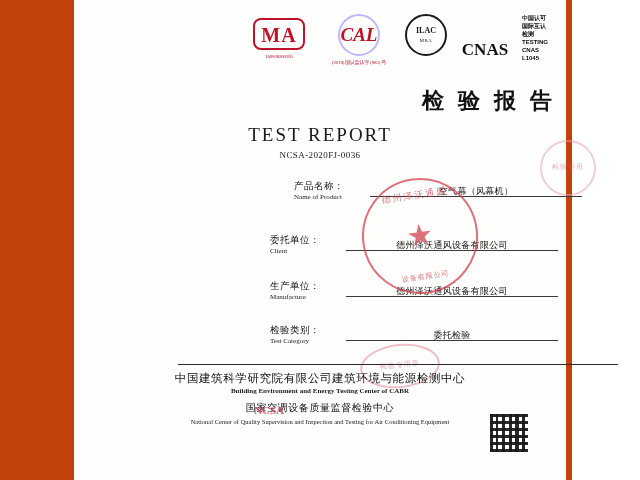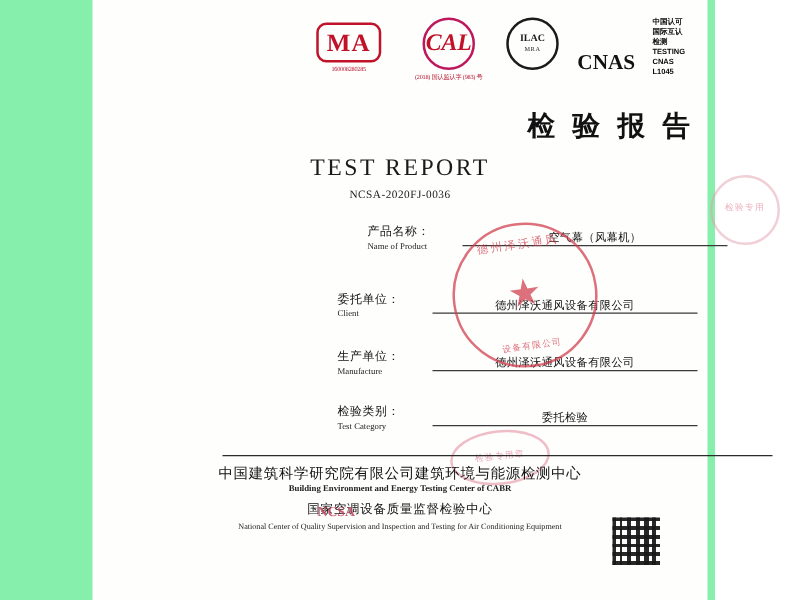"MA" .page { background: #86efac -> #c2410c }
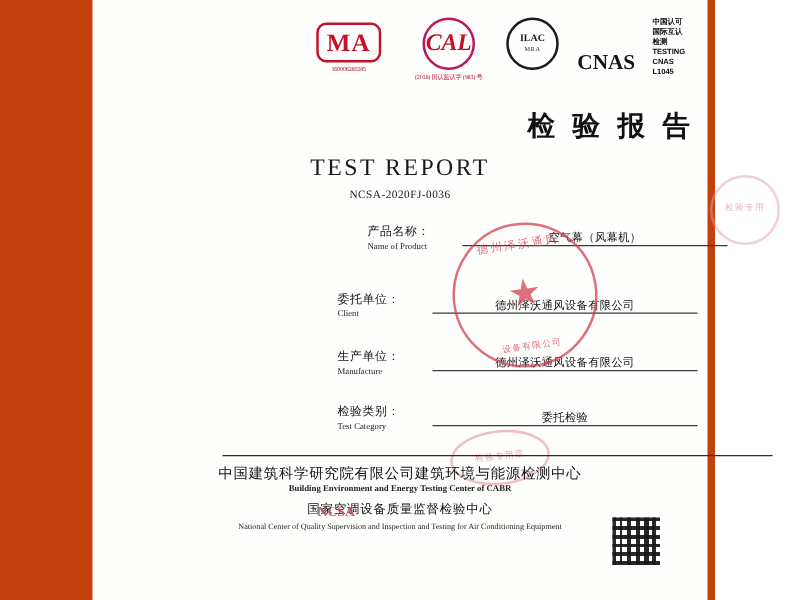"CAL" .cal-ring { border: 2px solid #be185d -> 2px solid #c4b5fd }
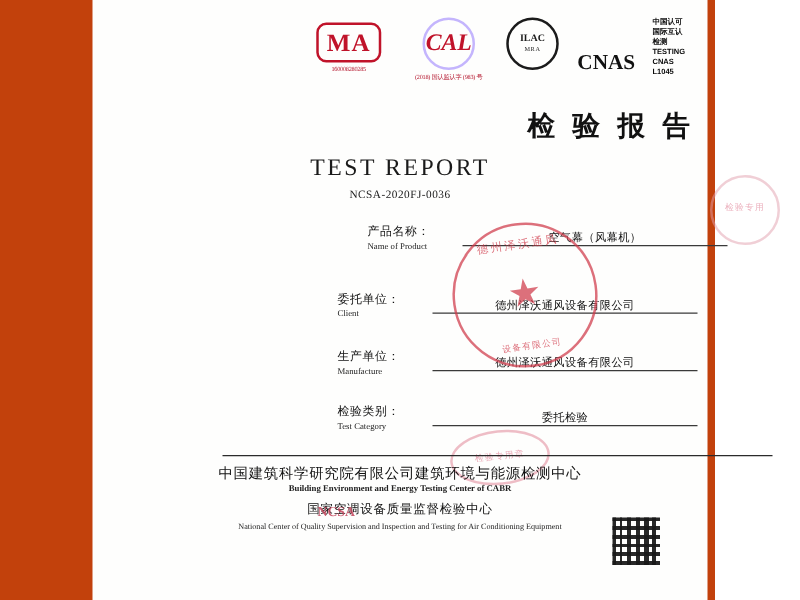"检验专用" .seal-edge { font-family: Liberation Mono, monospace -> Liberation Serif, serif; left: 494px -> 466px }
